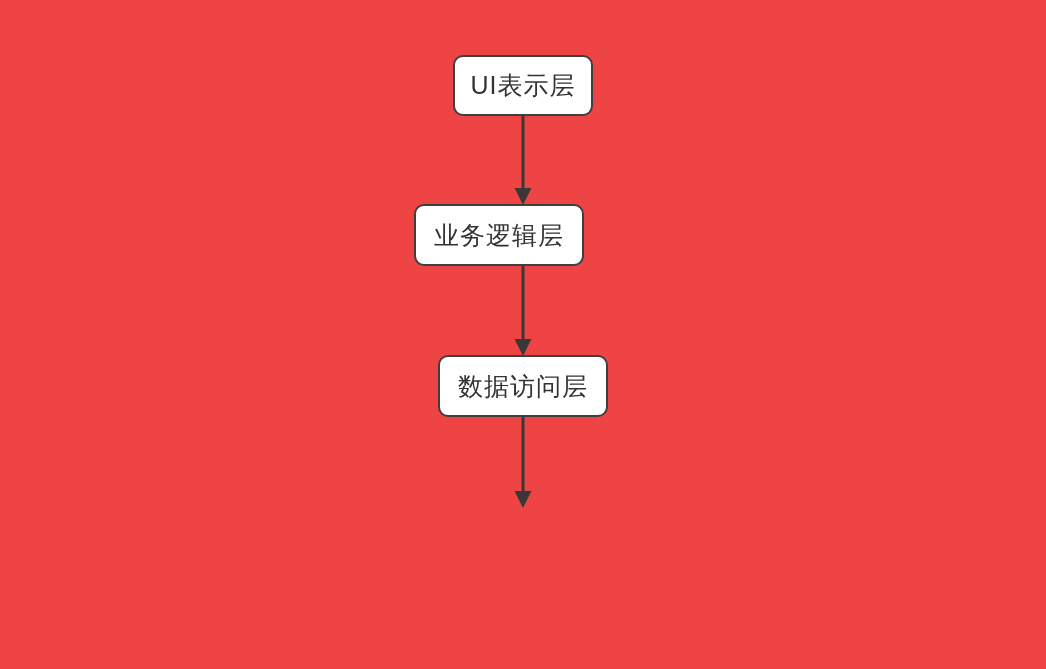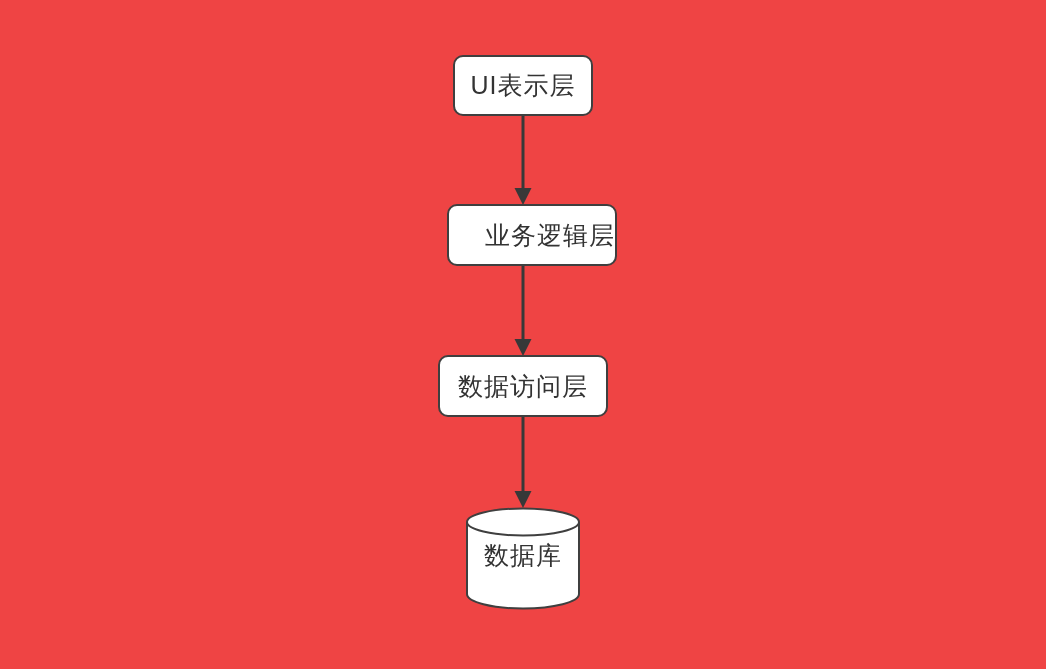"业务逻辑层" .node-business { justify-content: flex-end -> none; left: 447px -> 414px }
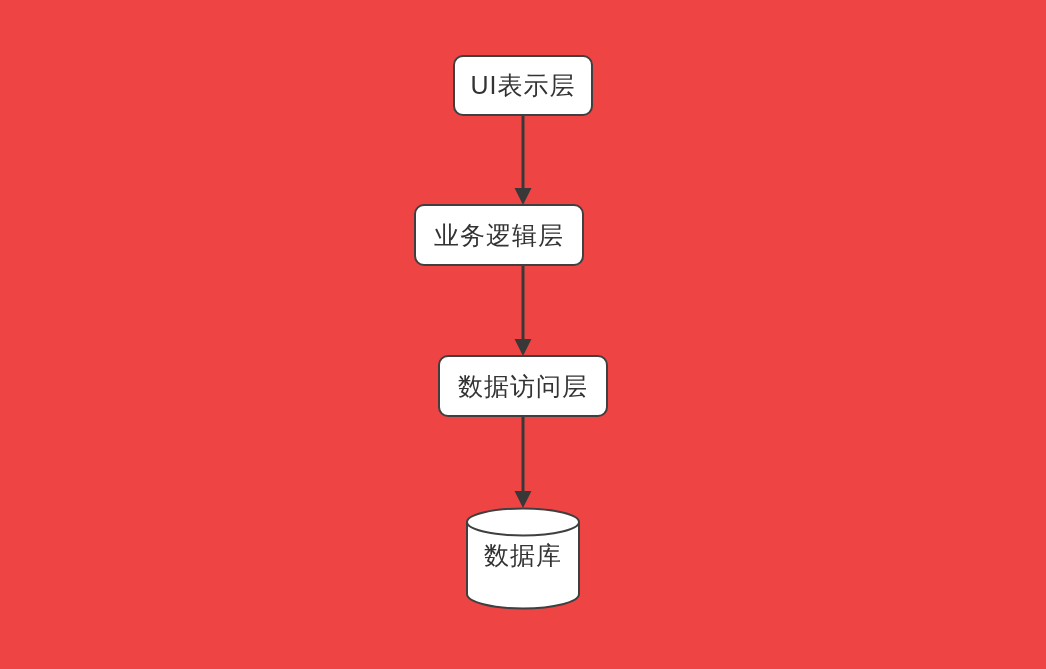"数据库" div.cylinder-wrap { html: <div> <svg> <path></path> <ellipse></ellipse> </svg> <div>数据库</div> </div> -> none }
